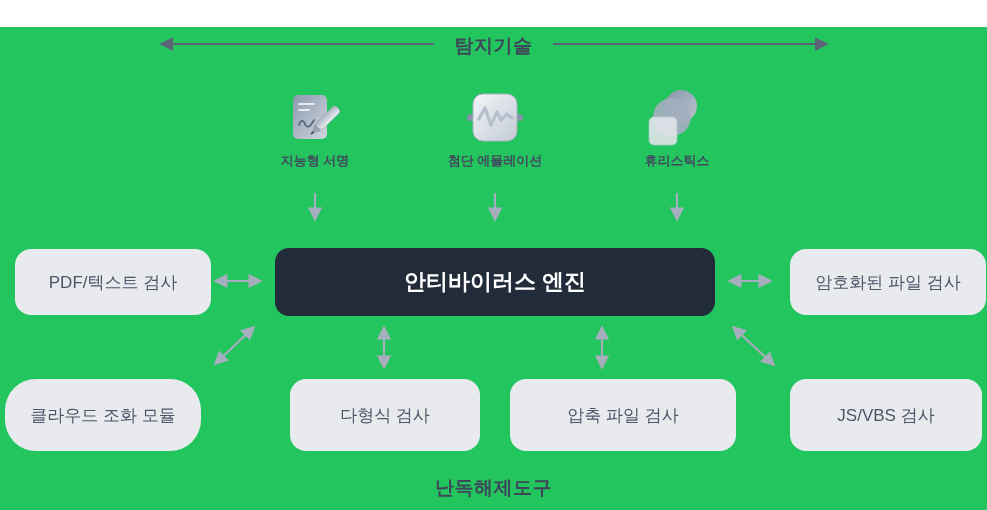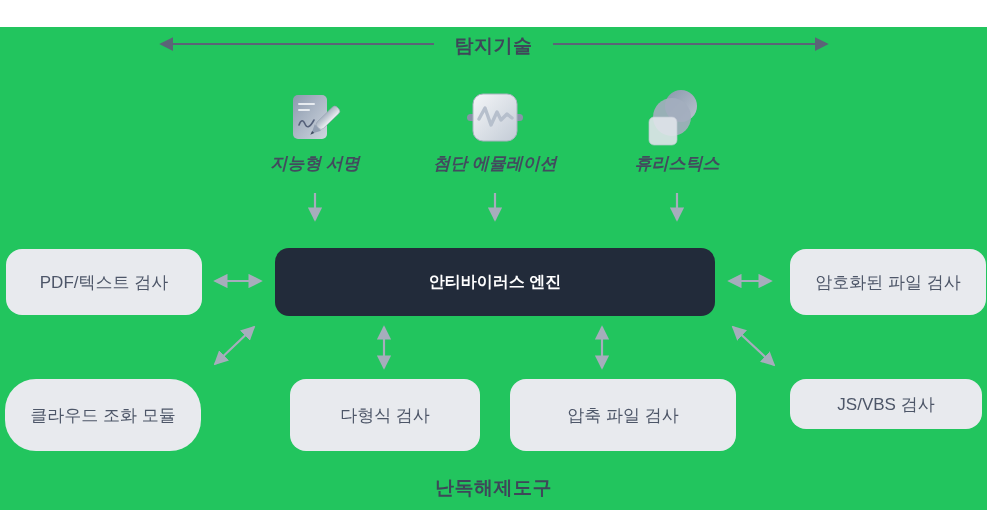"지능형 서명" .tech-label { font-size: 17px -> 13px; font-style: italic -> none }
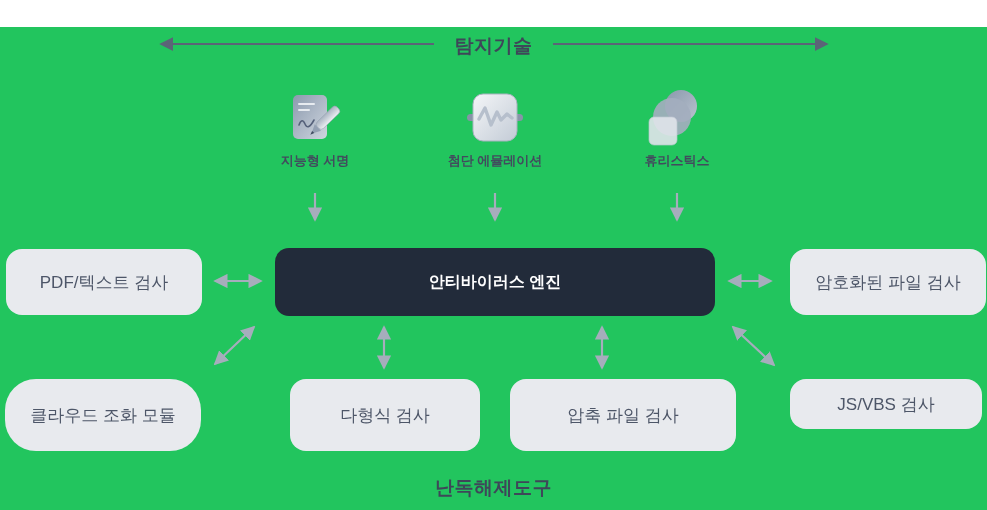"PDF/텍스트 검사" div.module-box { left: 6px -> 15px }
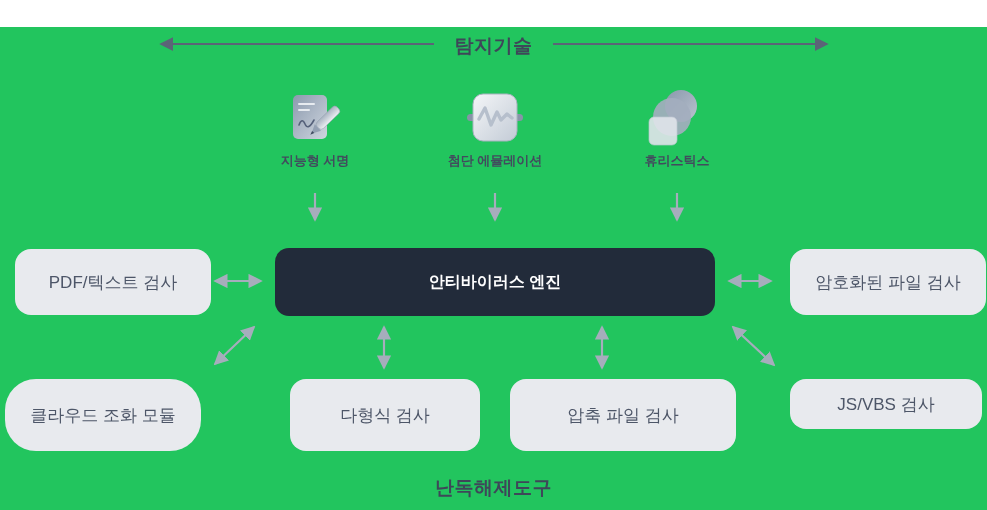"안티바이러스 엔진" .center-box { font-size: 16px -> 22px }
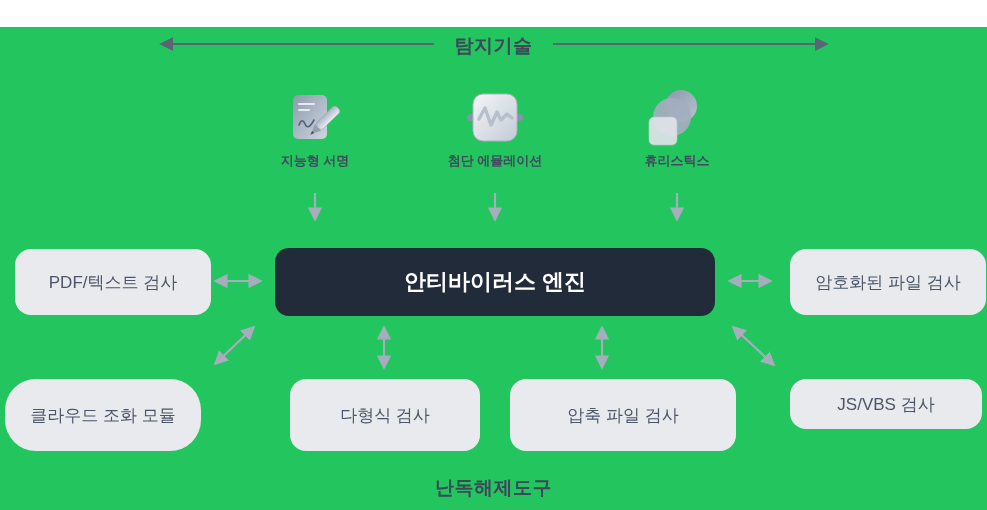"JS/VBS 검사" div.module-box { height: 50px -> 72px }
